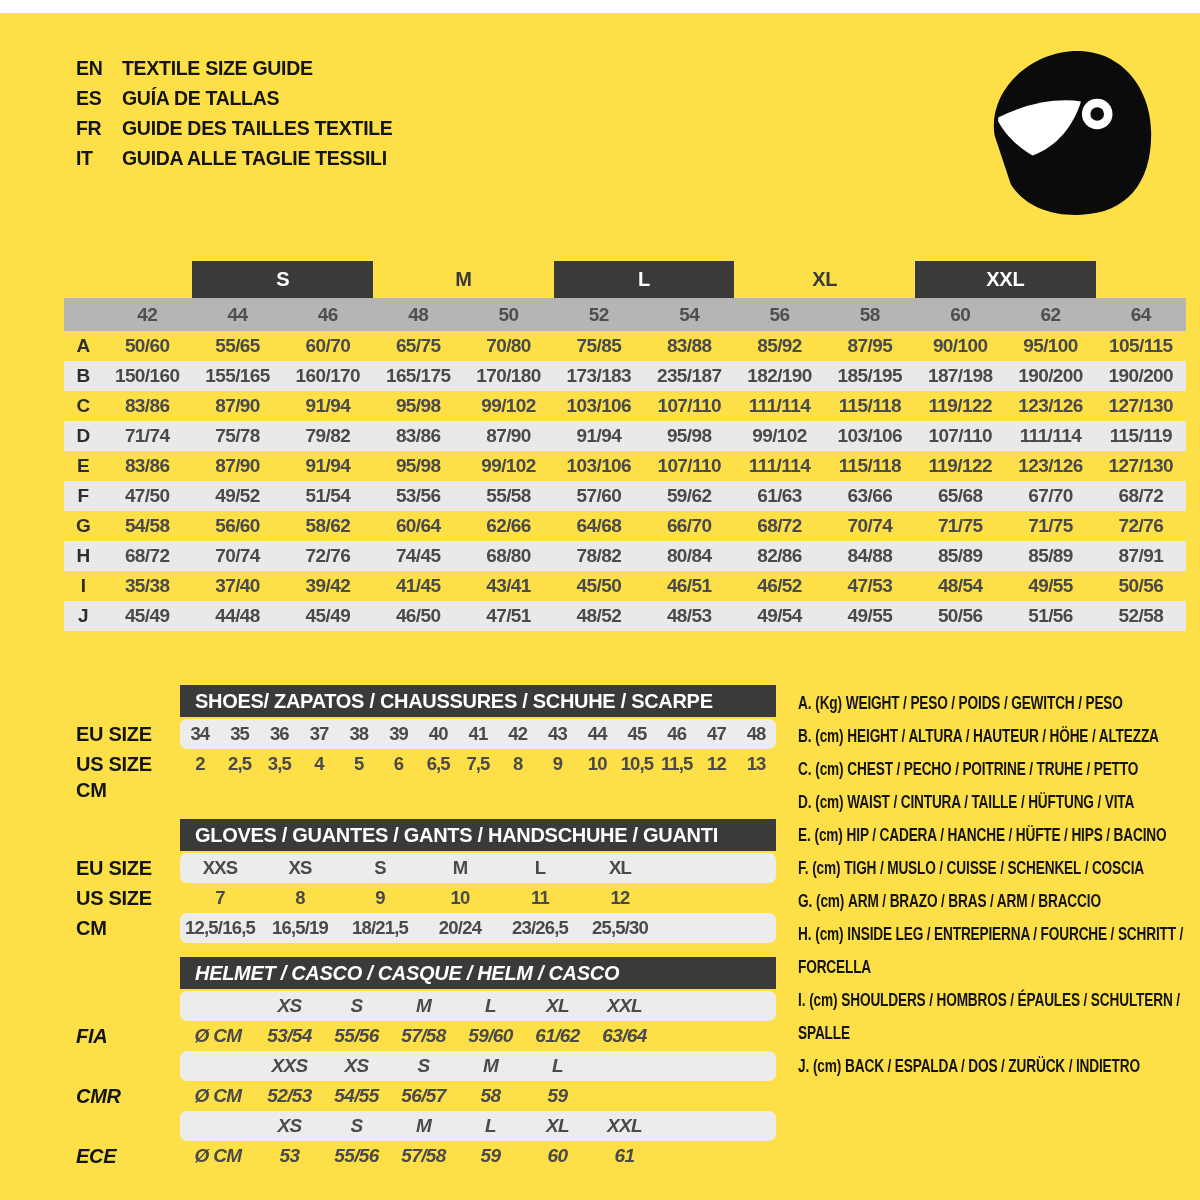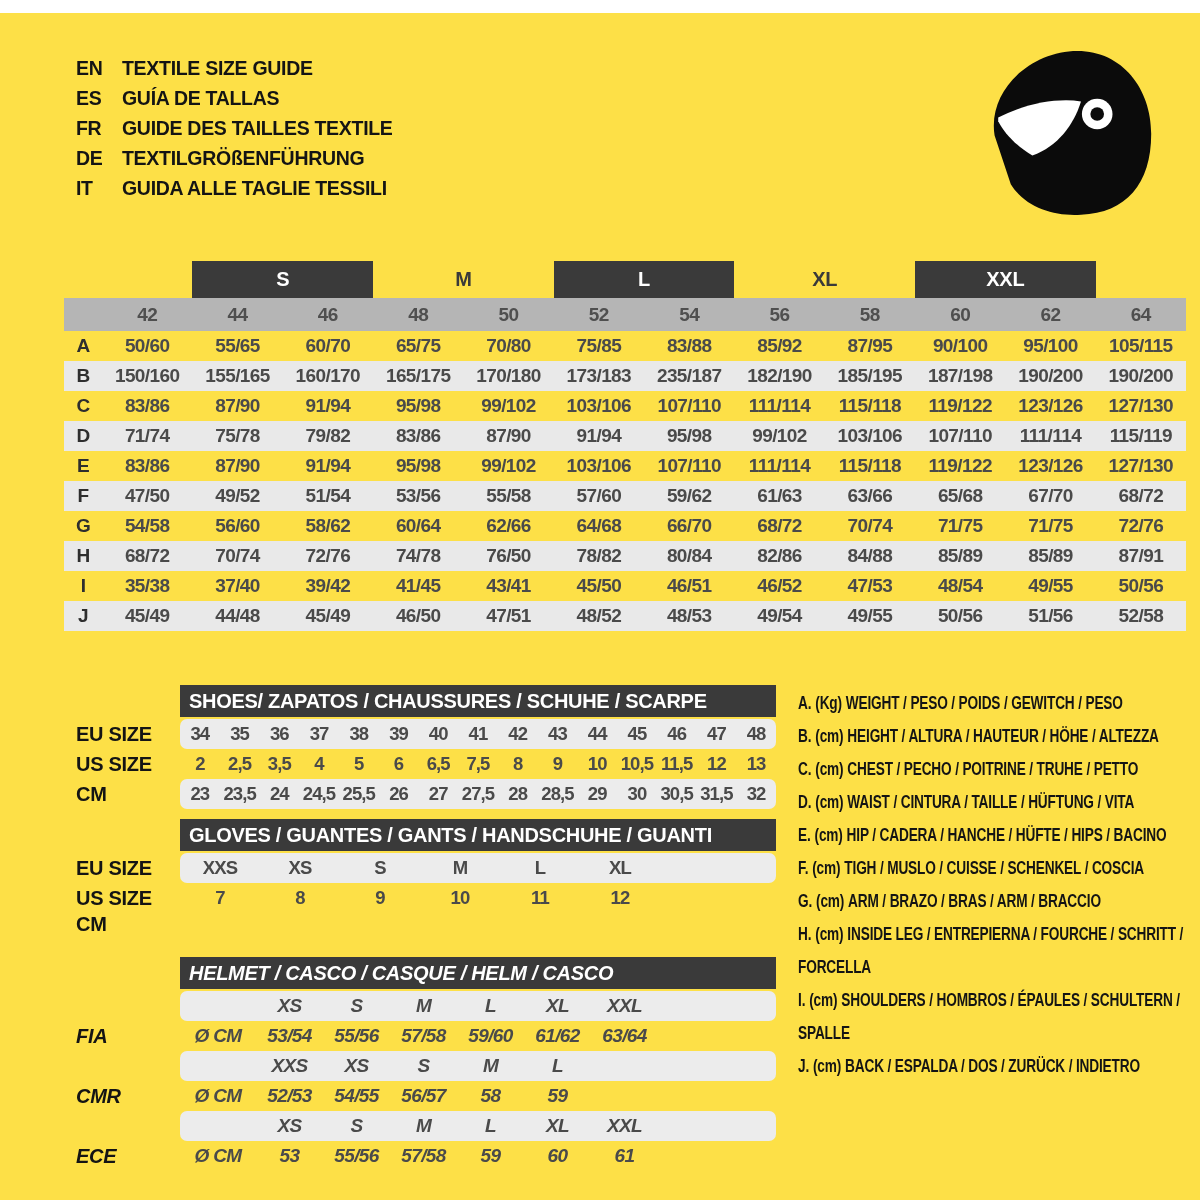"DE" div.lang-row { html: <div> <span>DE</span> <span>TEXTILGRÖßENFÜHRUNG</span> </div> -> none }
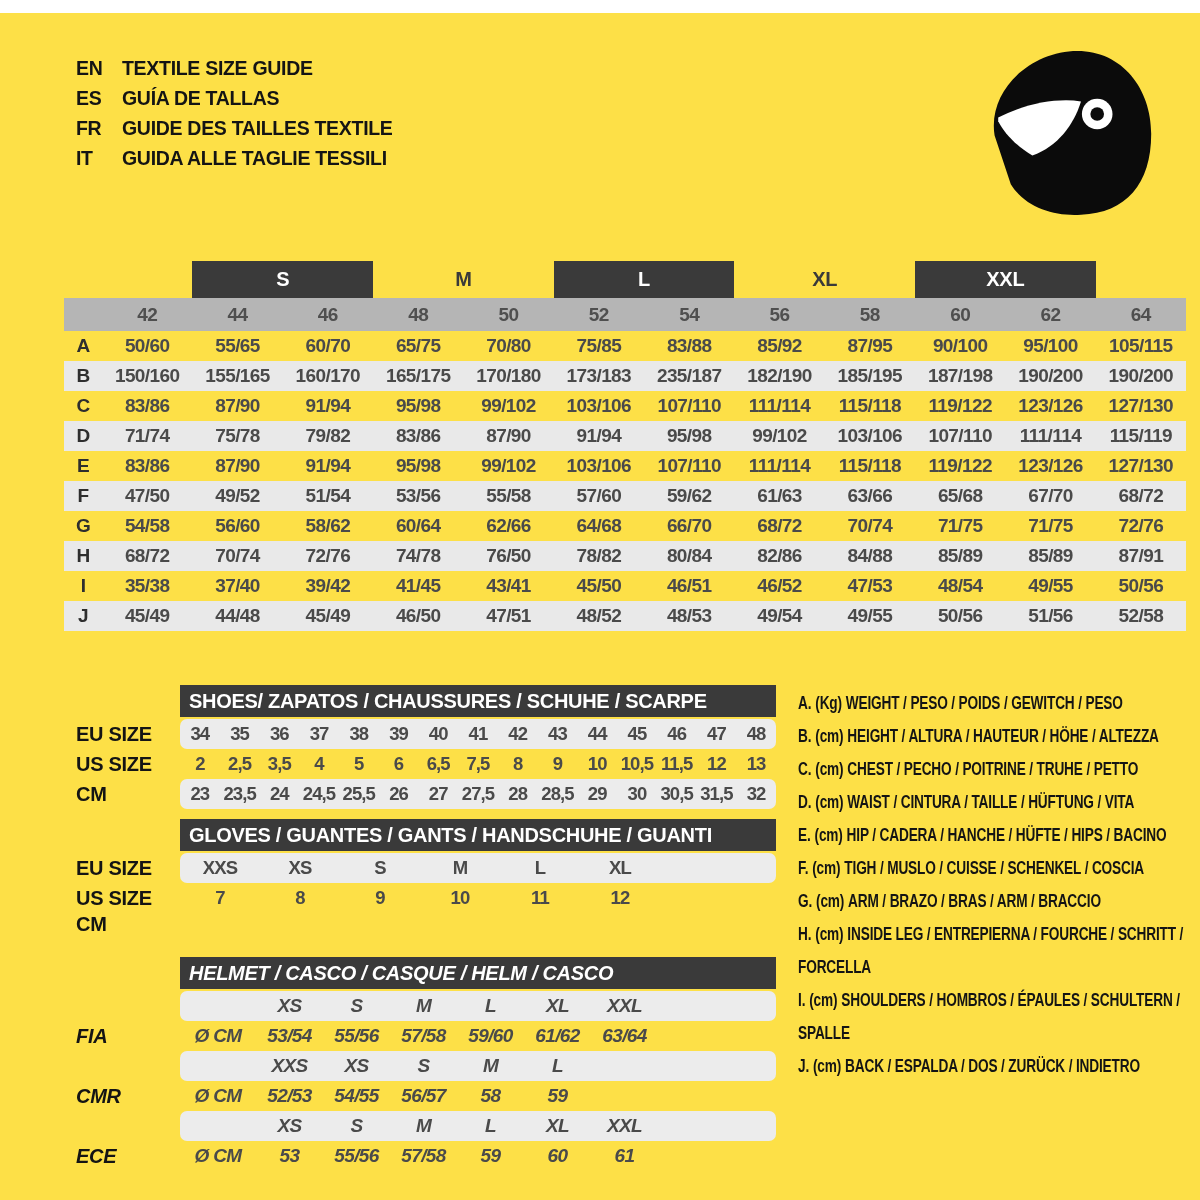"74/78" div.cell { text: 74/78 -> 74/45 }
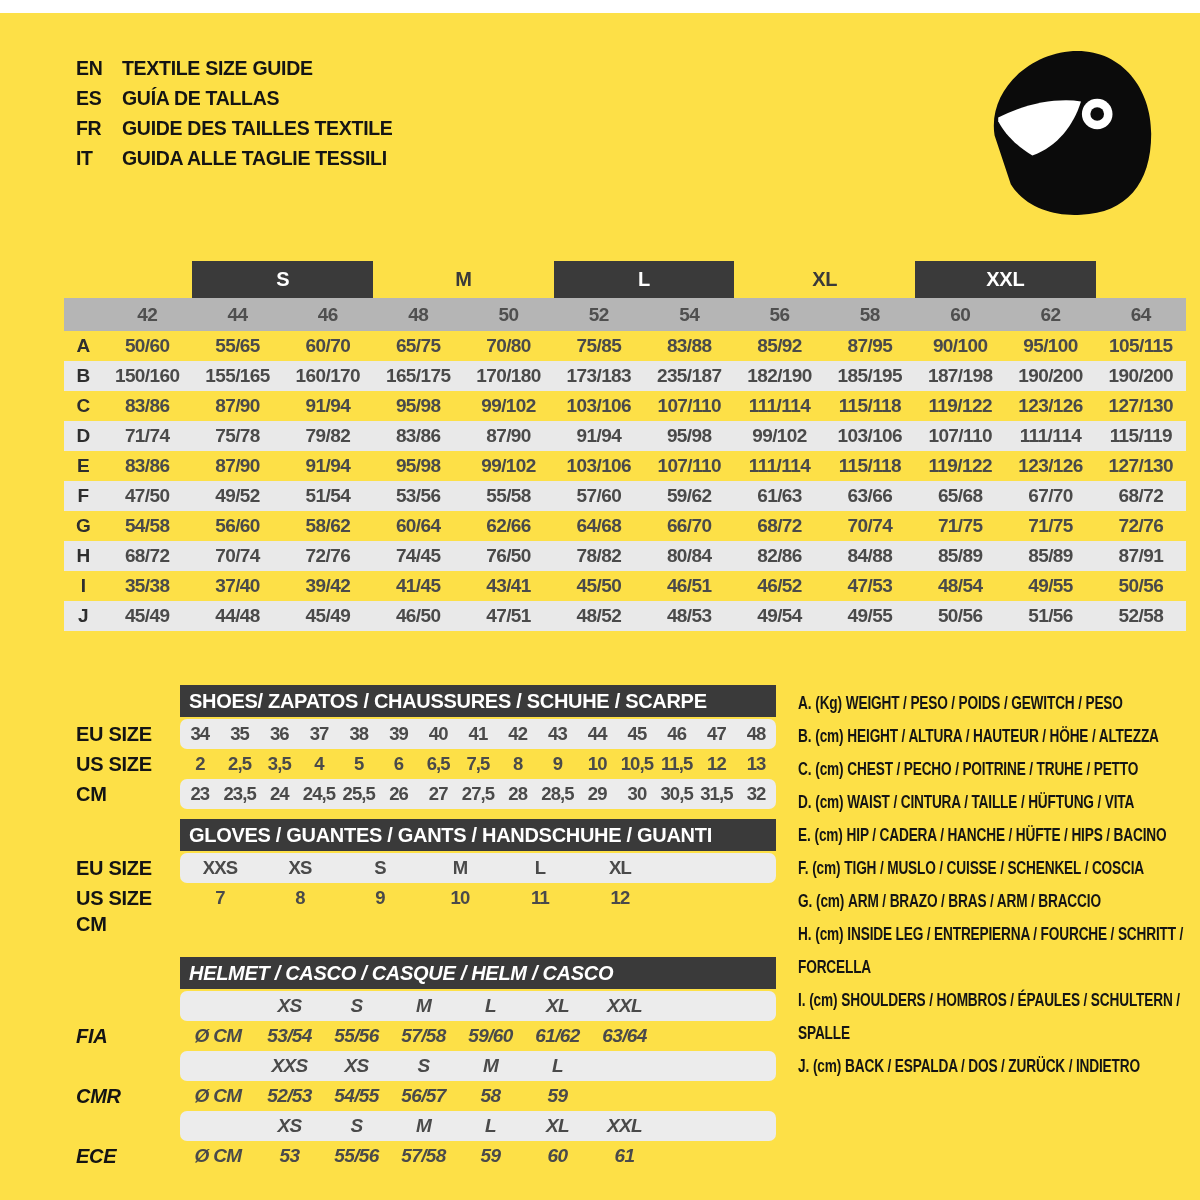"76/50" div.cell { text: 76/50 -> 68/80 }
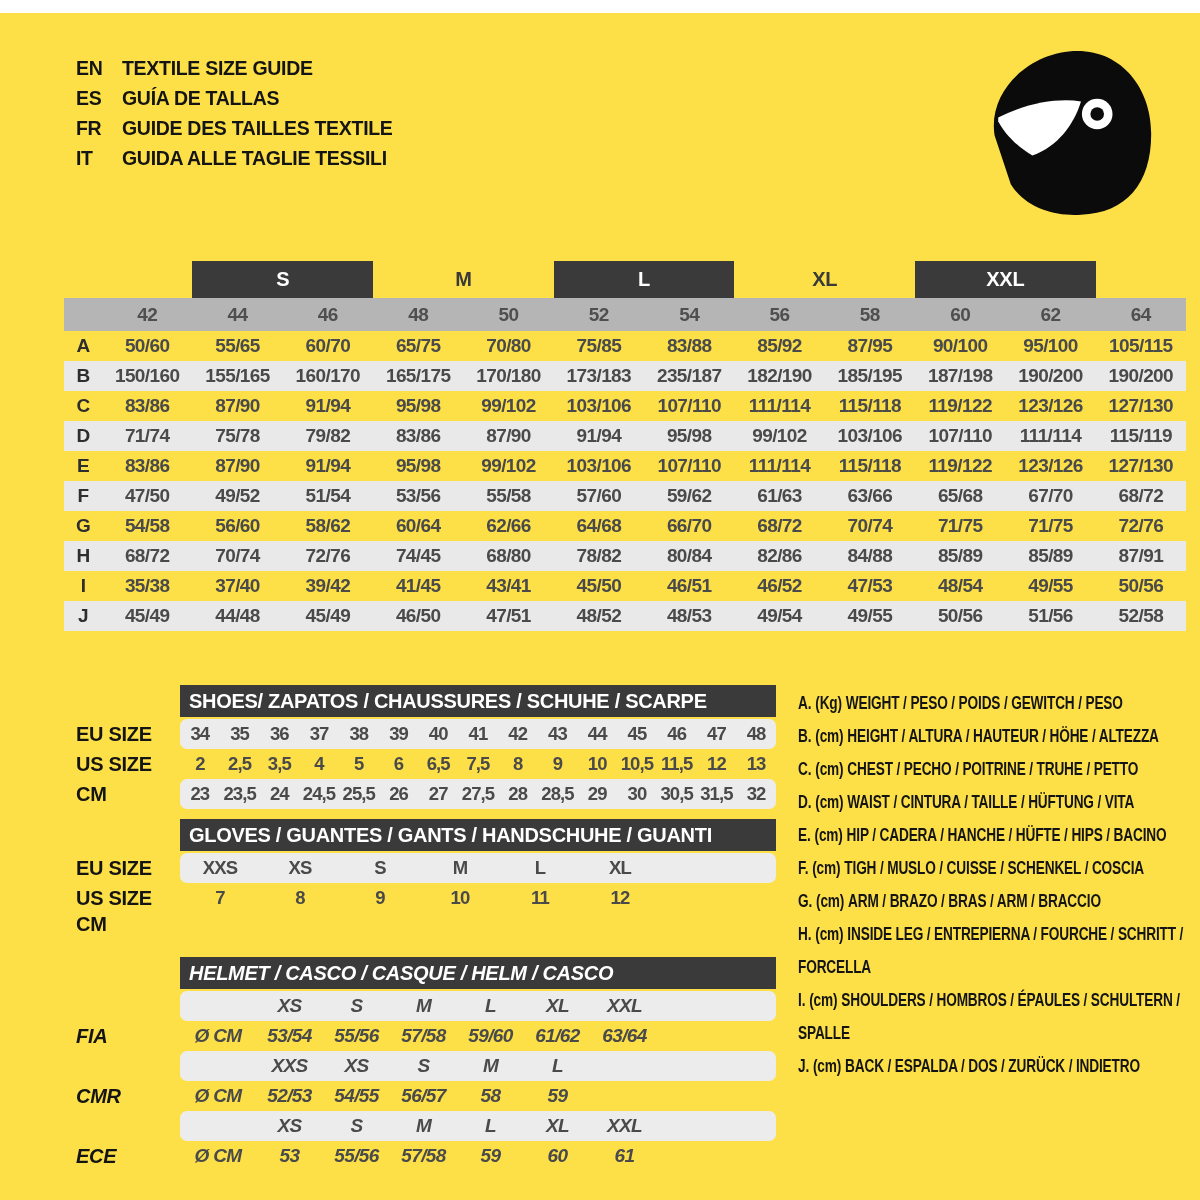"SHOES/ ZAPATOS / CHAUSSURES /" .sec-bar { padding-left: 9px -> 15px }
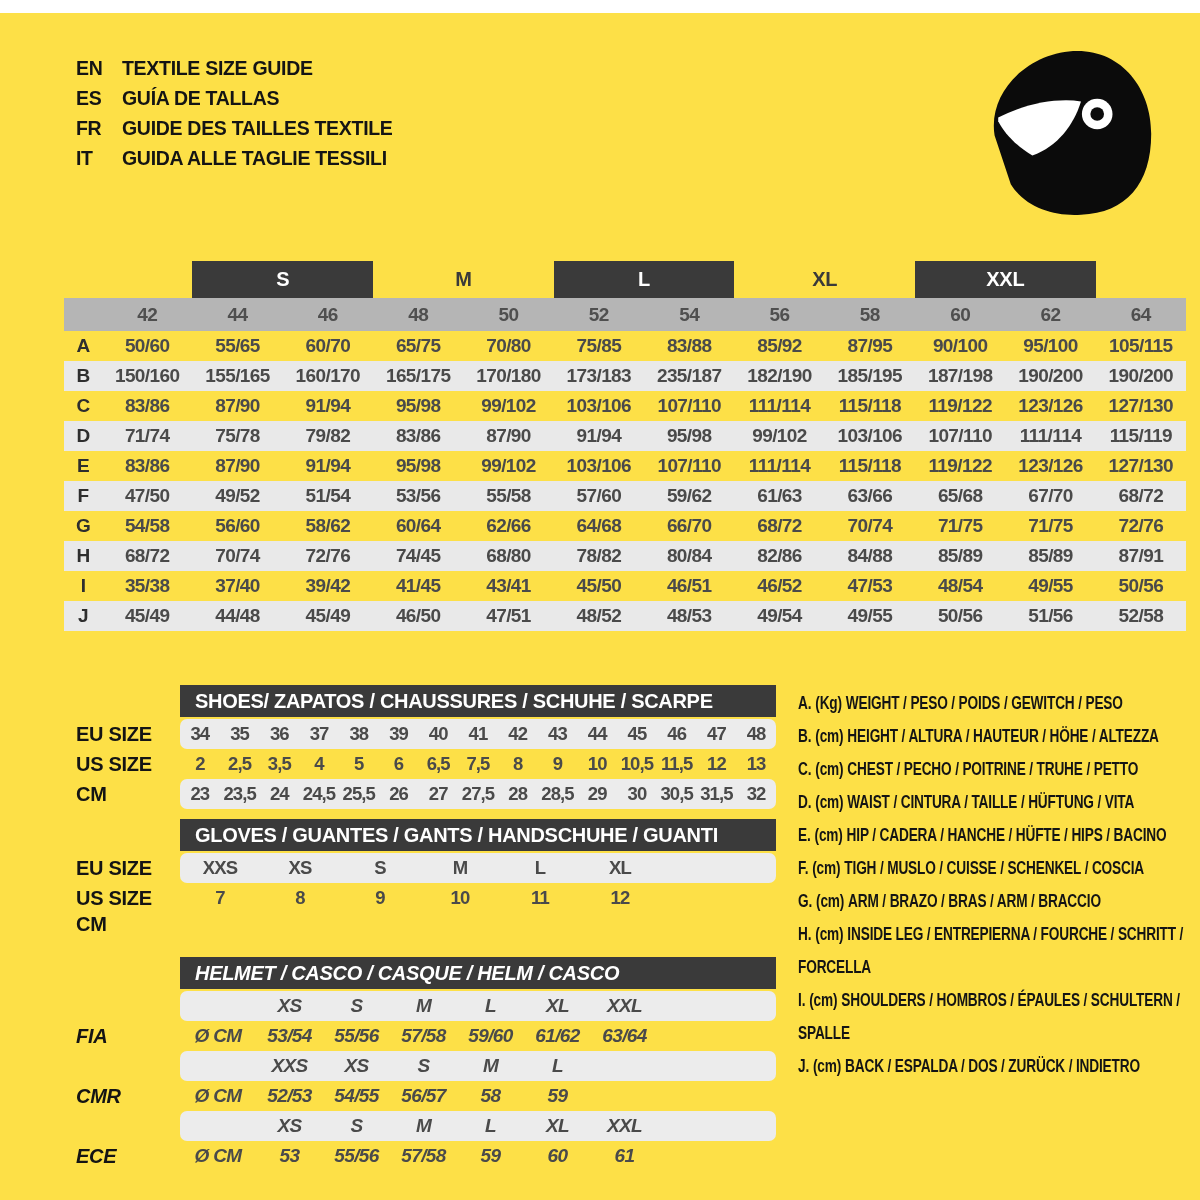"23" div.sec-values { html: <div> <div>23</div> <div>23,5</div> <div>24</div> <div>24,5</div> <div>25,5</div> <div>26</div> <div>27</div> <div>27,5</div> <div>28</div> <div>28,5</div> <div>29</div> <div>30</div> <div>30,5</div> <div>31,5</div> <div>32</div> </div> -> none }
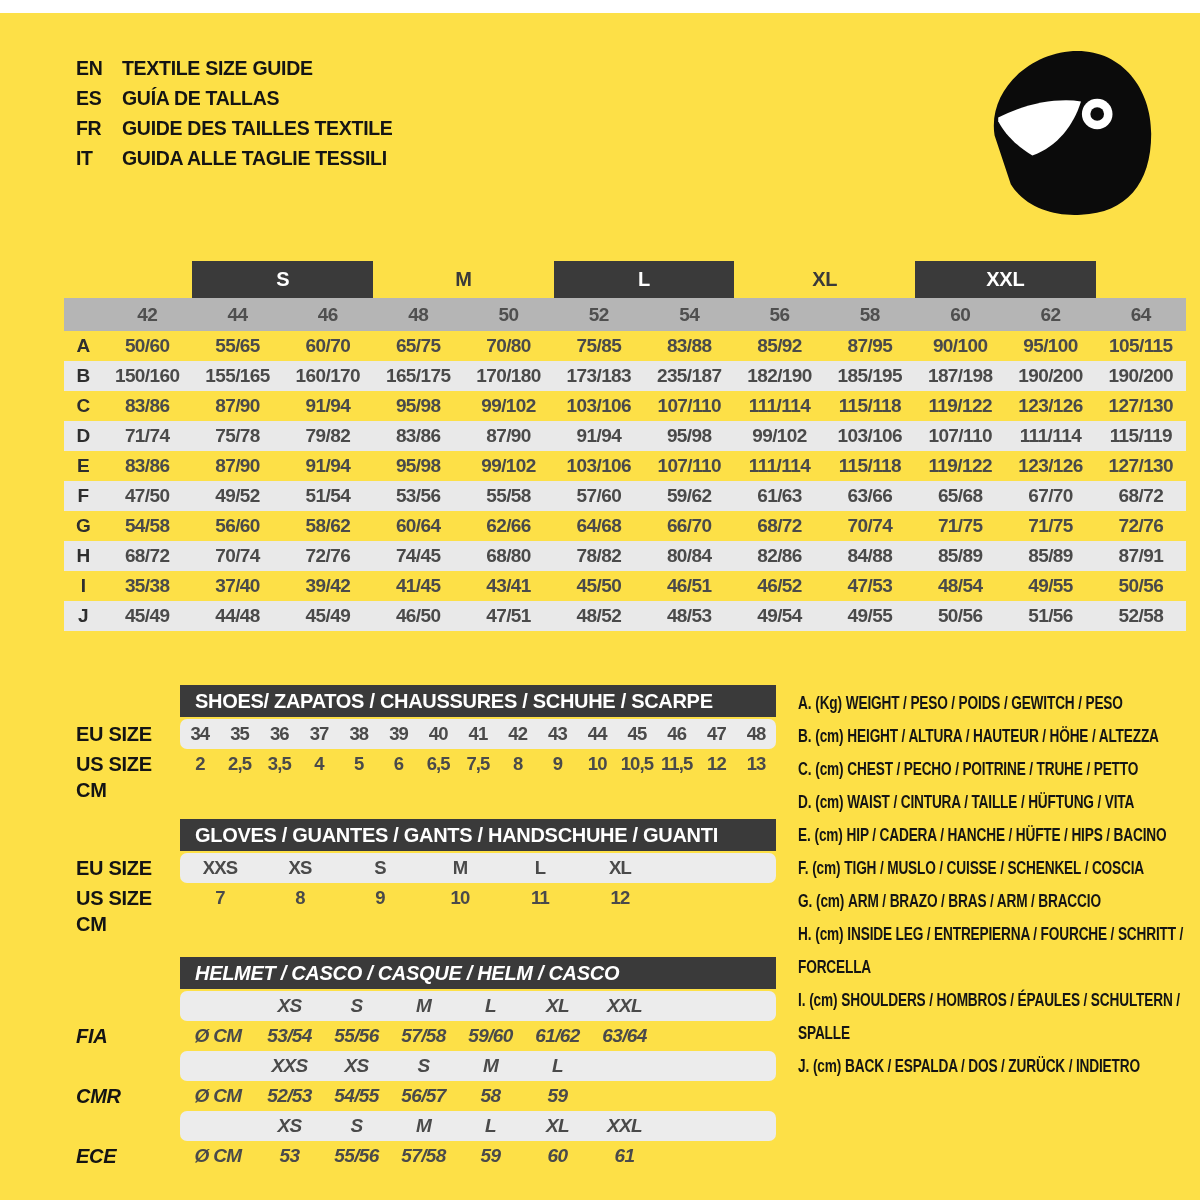"12,5/16,5" div.sec-values { html: none -> <div> <div>12,5/16,5</div> <div>16,5/19</div> <div>18/21,5</div> <div>20/24</div> <div>23/26,5</div> <div>25,5/30</div> </div> }
